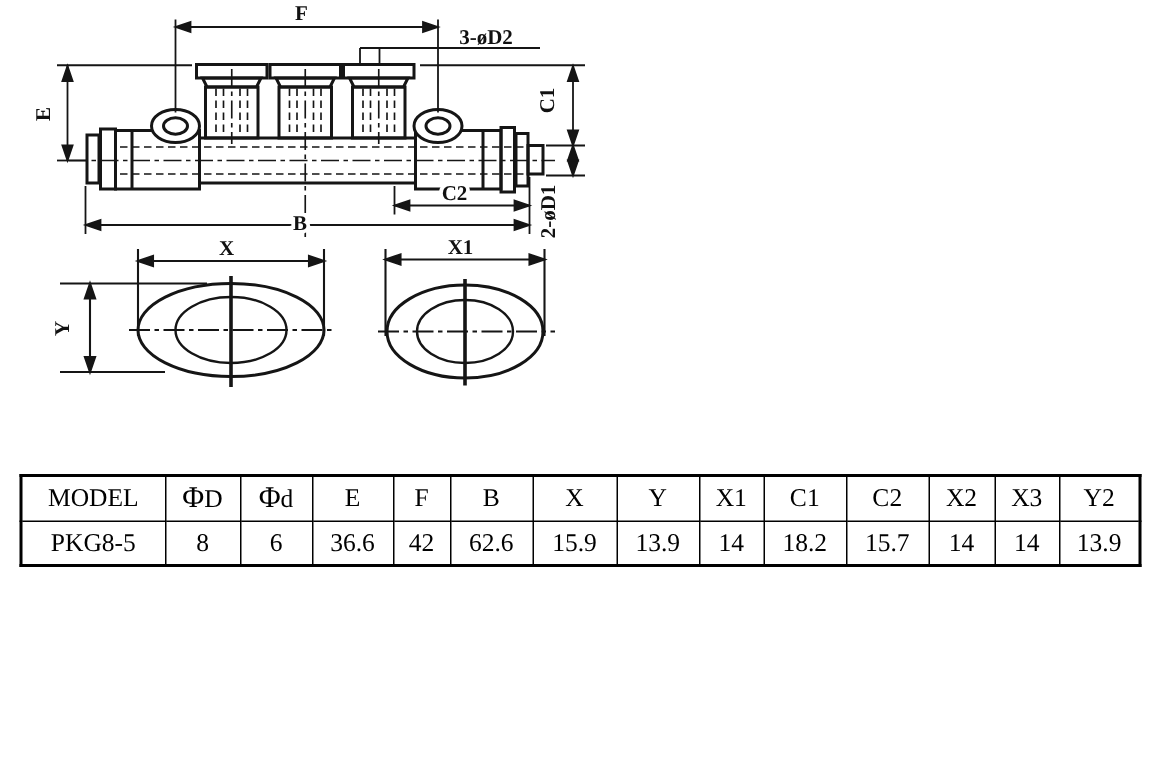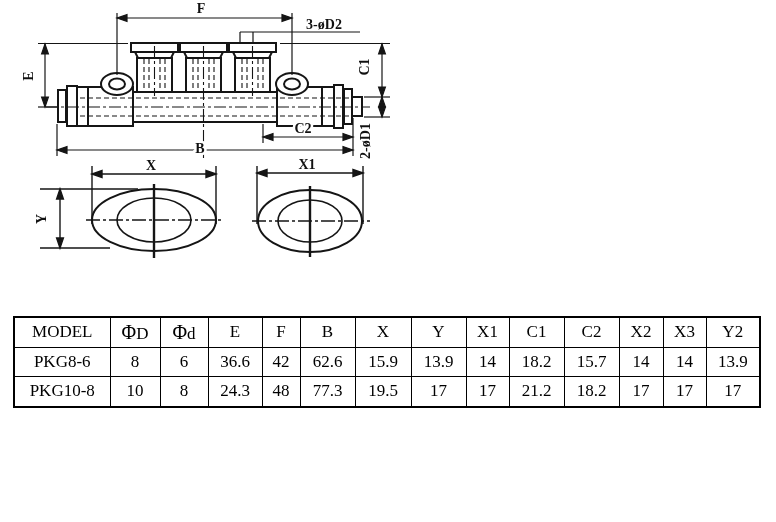"PKG8-6" td { text: PKG8-6 -> PKG8-5 }
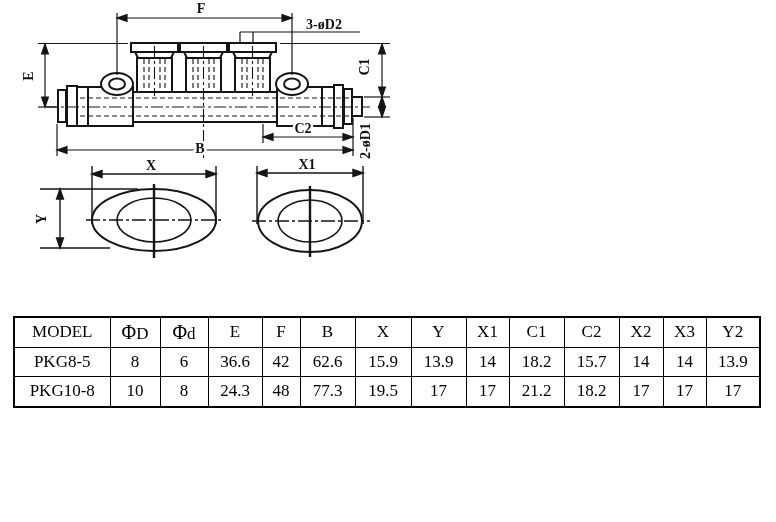"PKG10-8" tr { html: <tr> <td>PKG10-8</td> <td>10</td> <td>8</td> <td>24.3</td> <td>48</td> <td>77.3</td> <td>19.5</td> <td>17</td> <td>17</td> <td>21.2</td> <td>18.2</td> <td>17</td> <td>17</td> <td>17</td> </tr> -> none }
